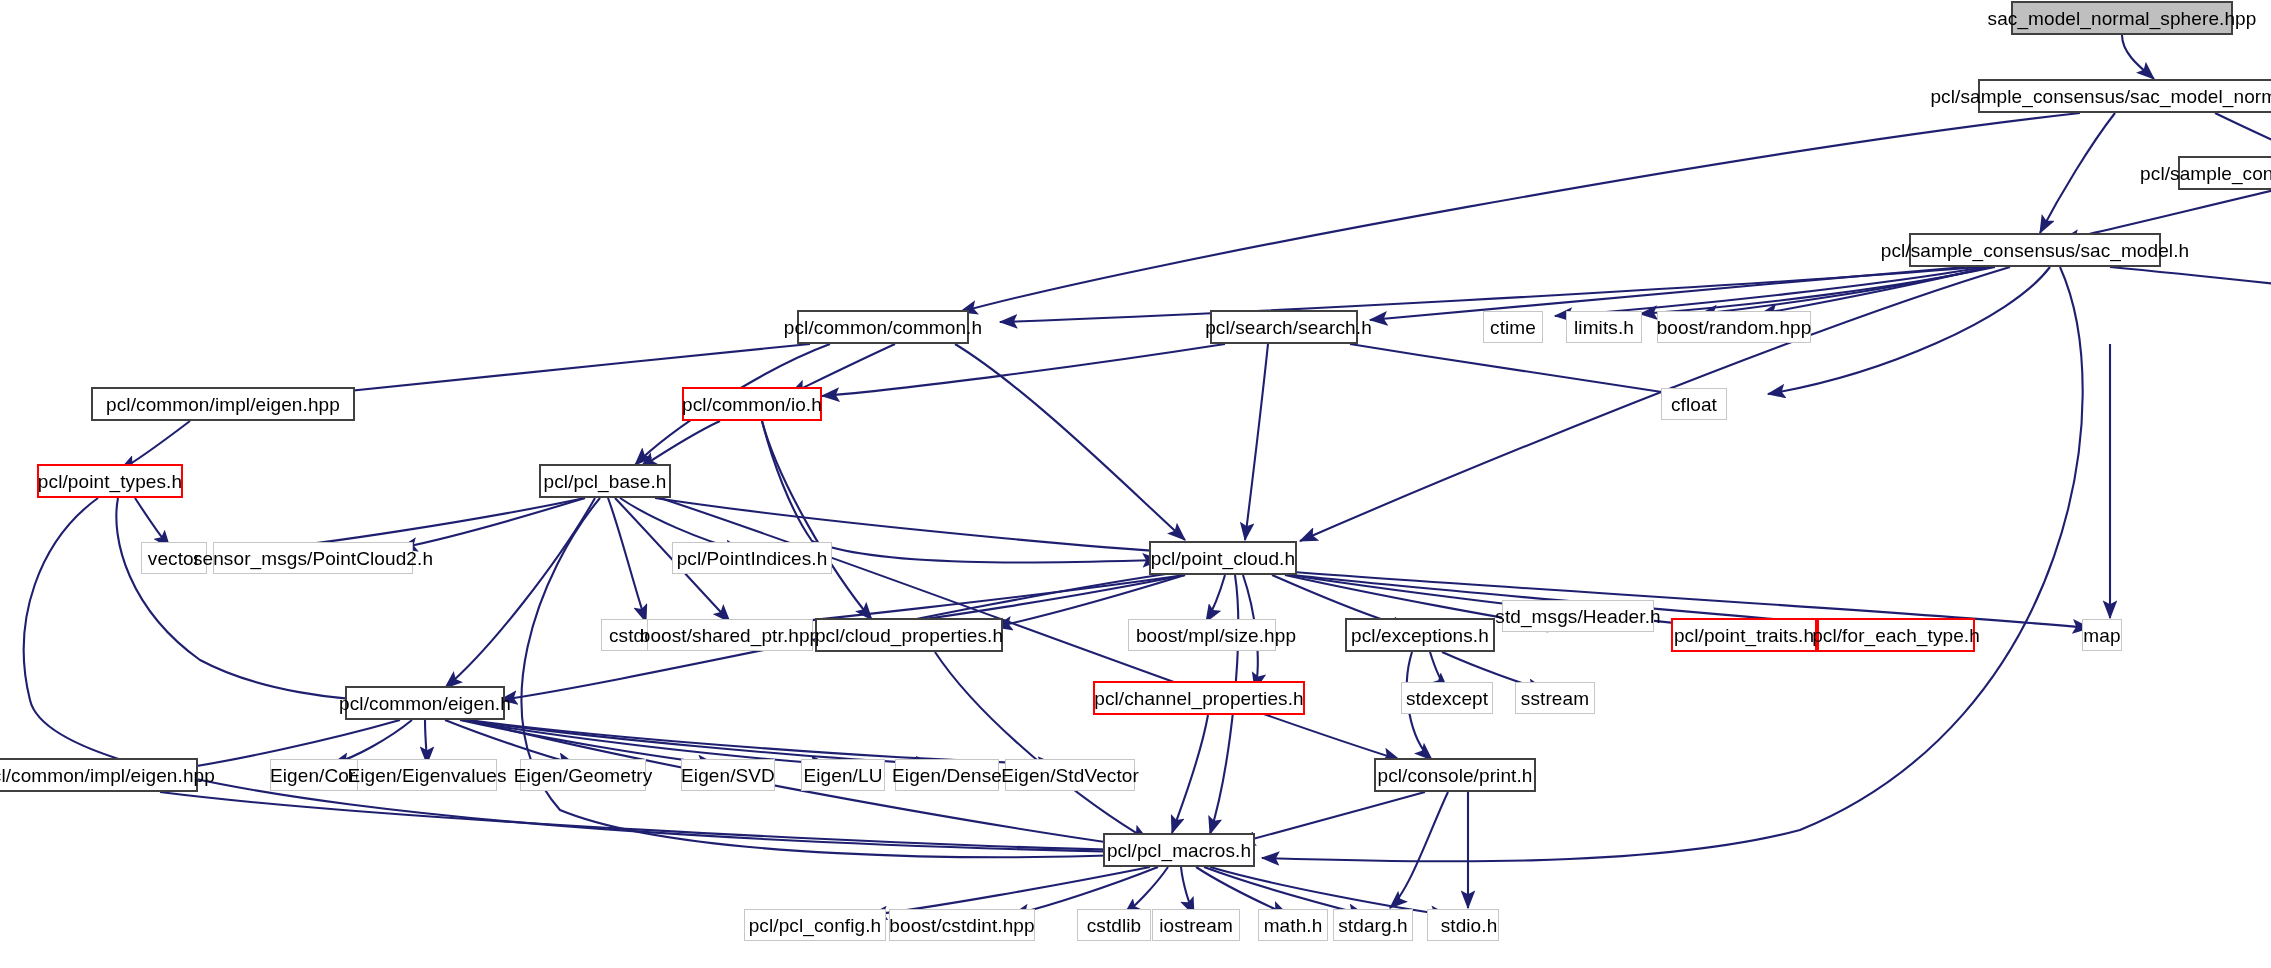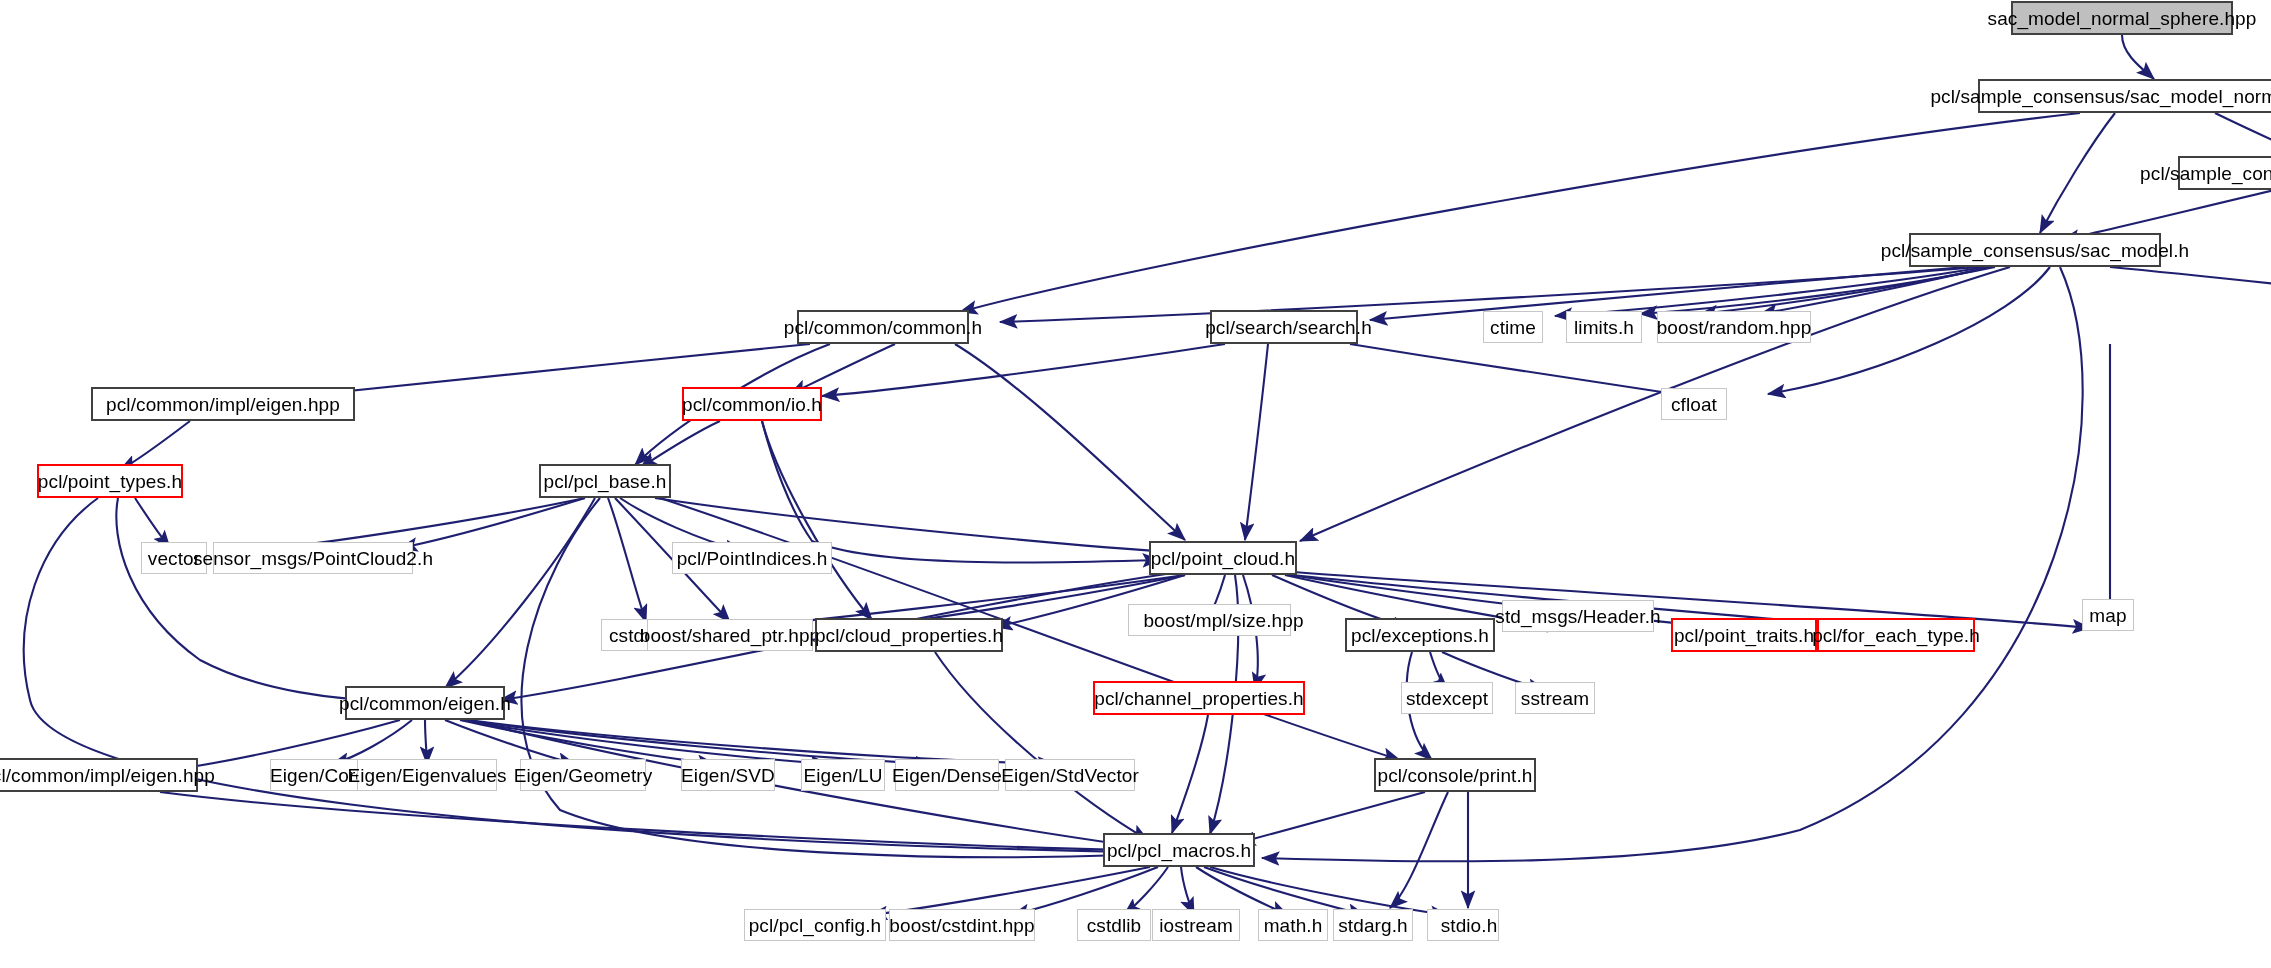"boost/mpl/size.hpp" div.node-box { top: 604px -> 619px; width: 163px -> 148px }
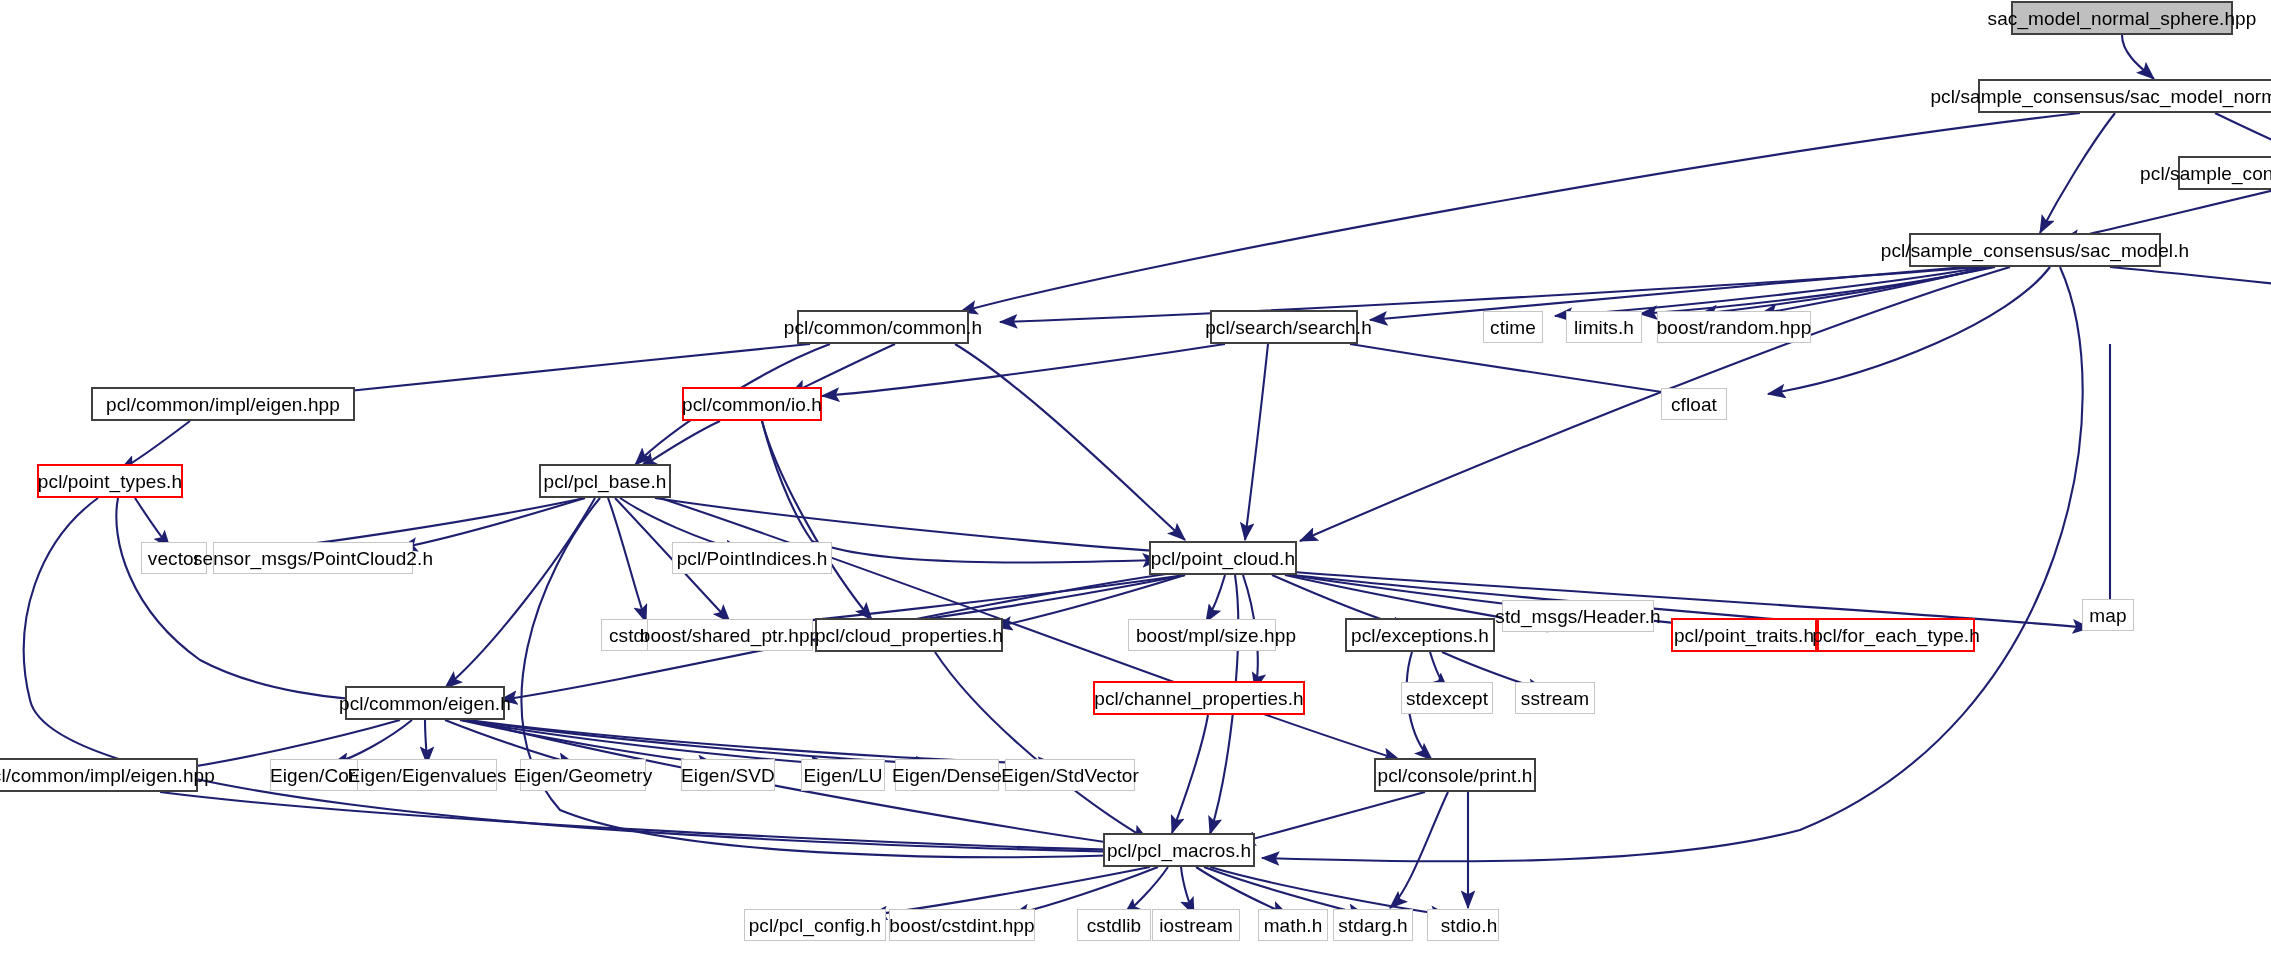"map" div.node-box { top: 599px -> 619px; width: 52px -> 40px }
